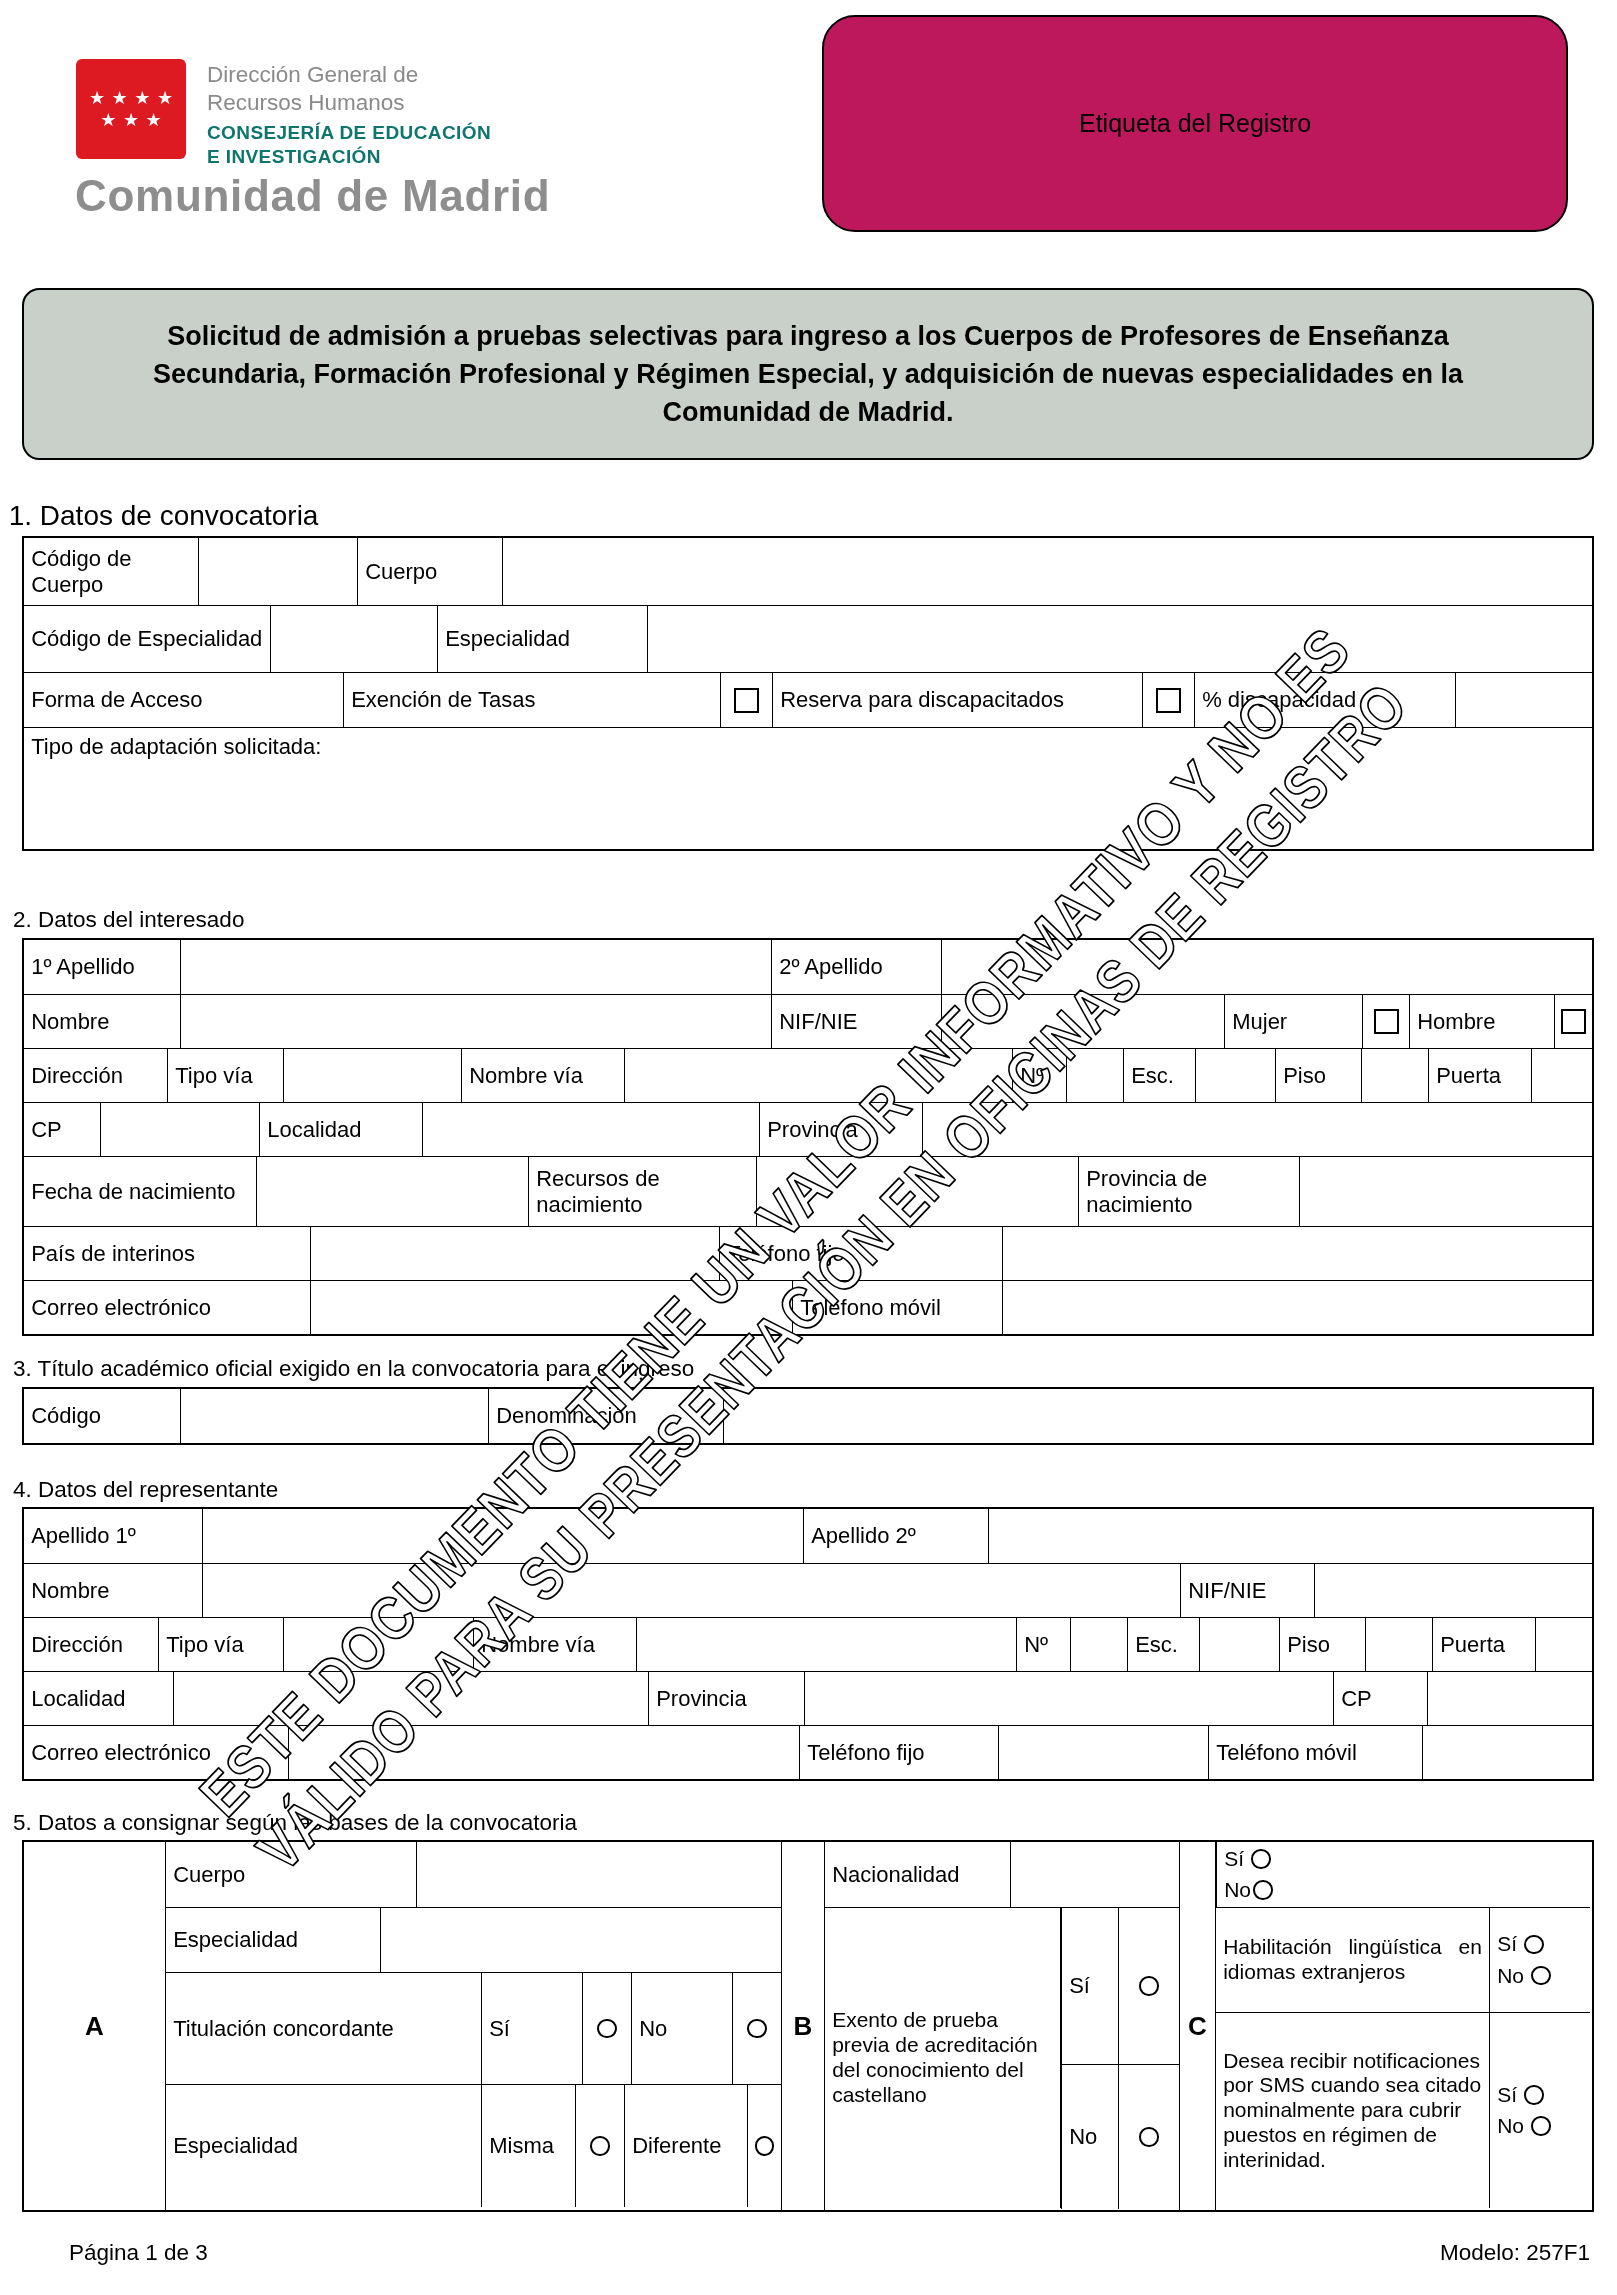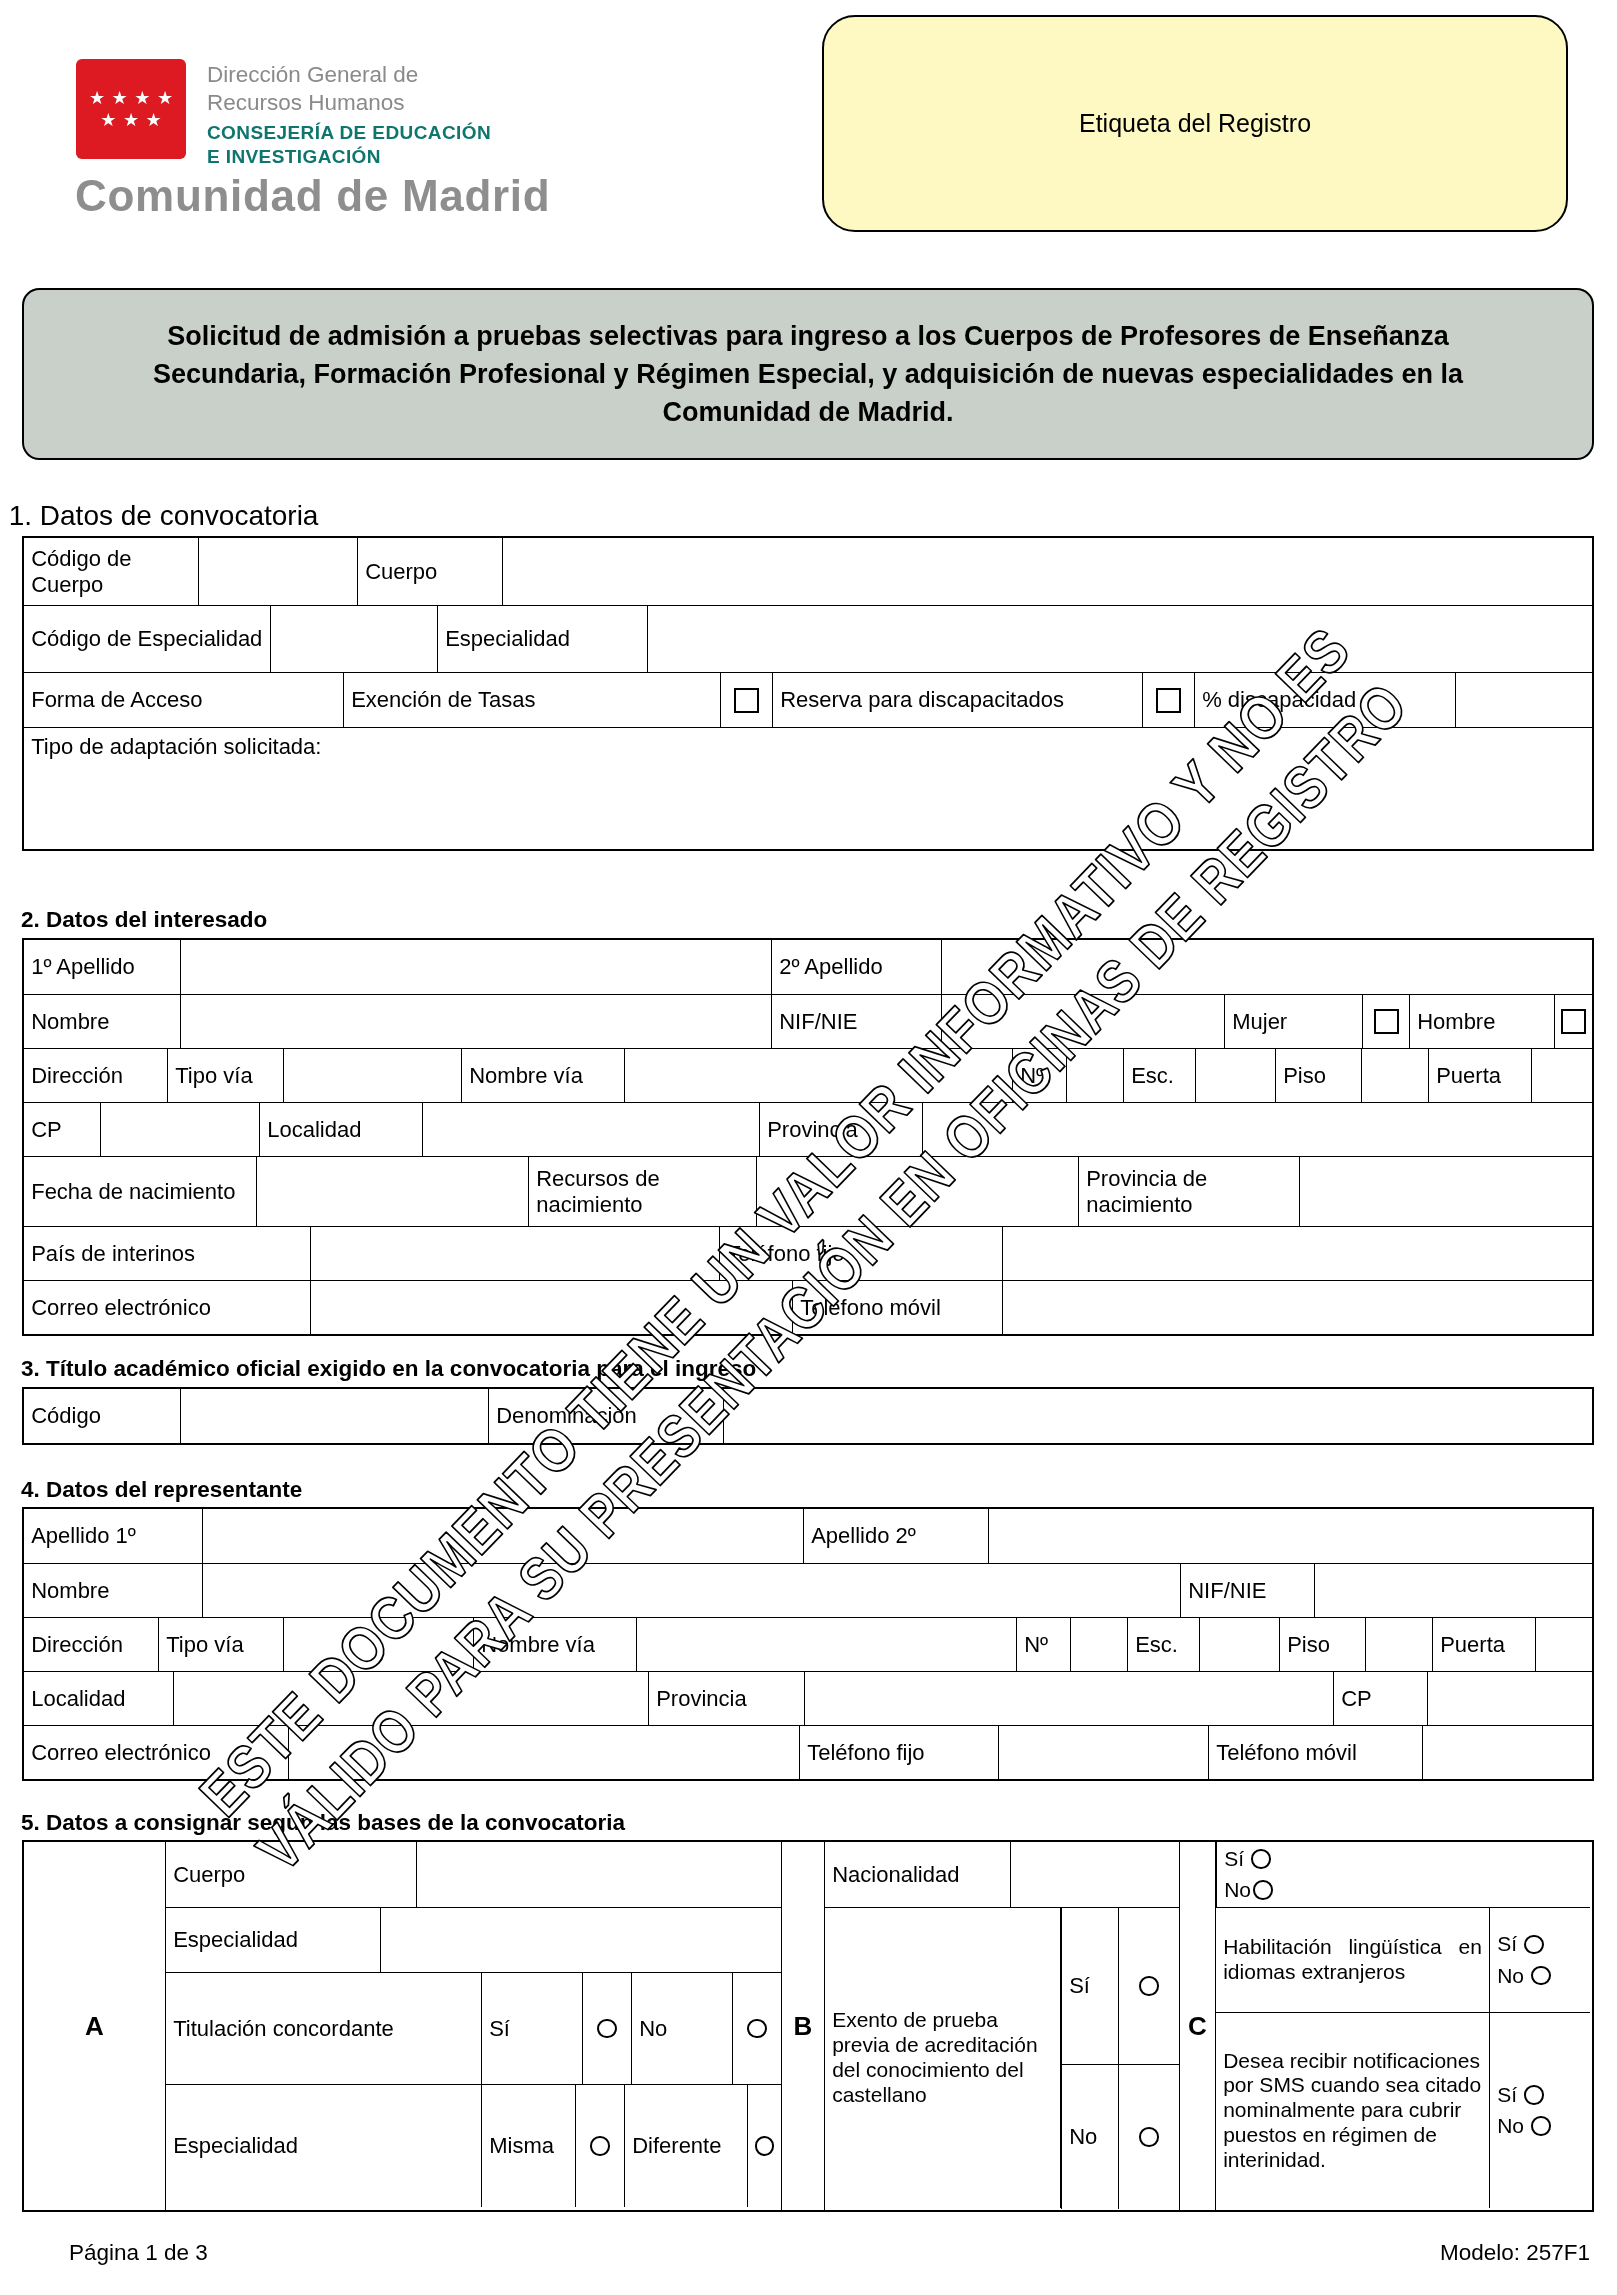"Etiqueta del Registro" .registry { background: #fef9c3 -> #be185d }
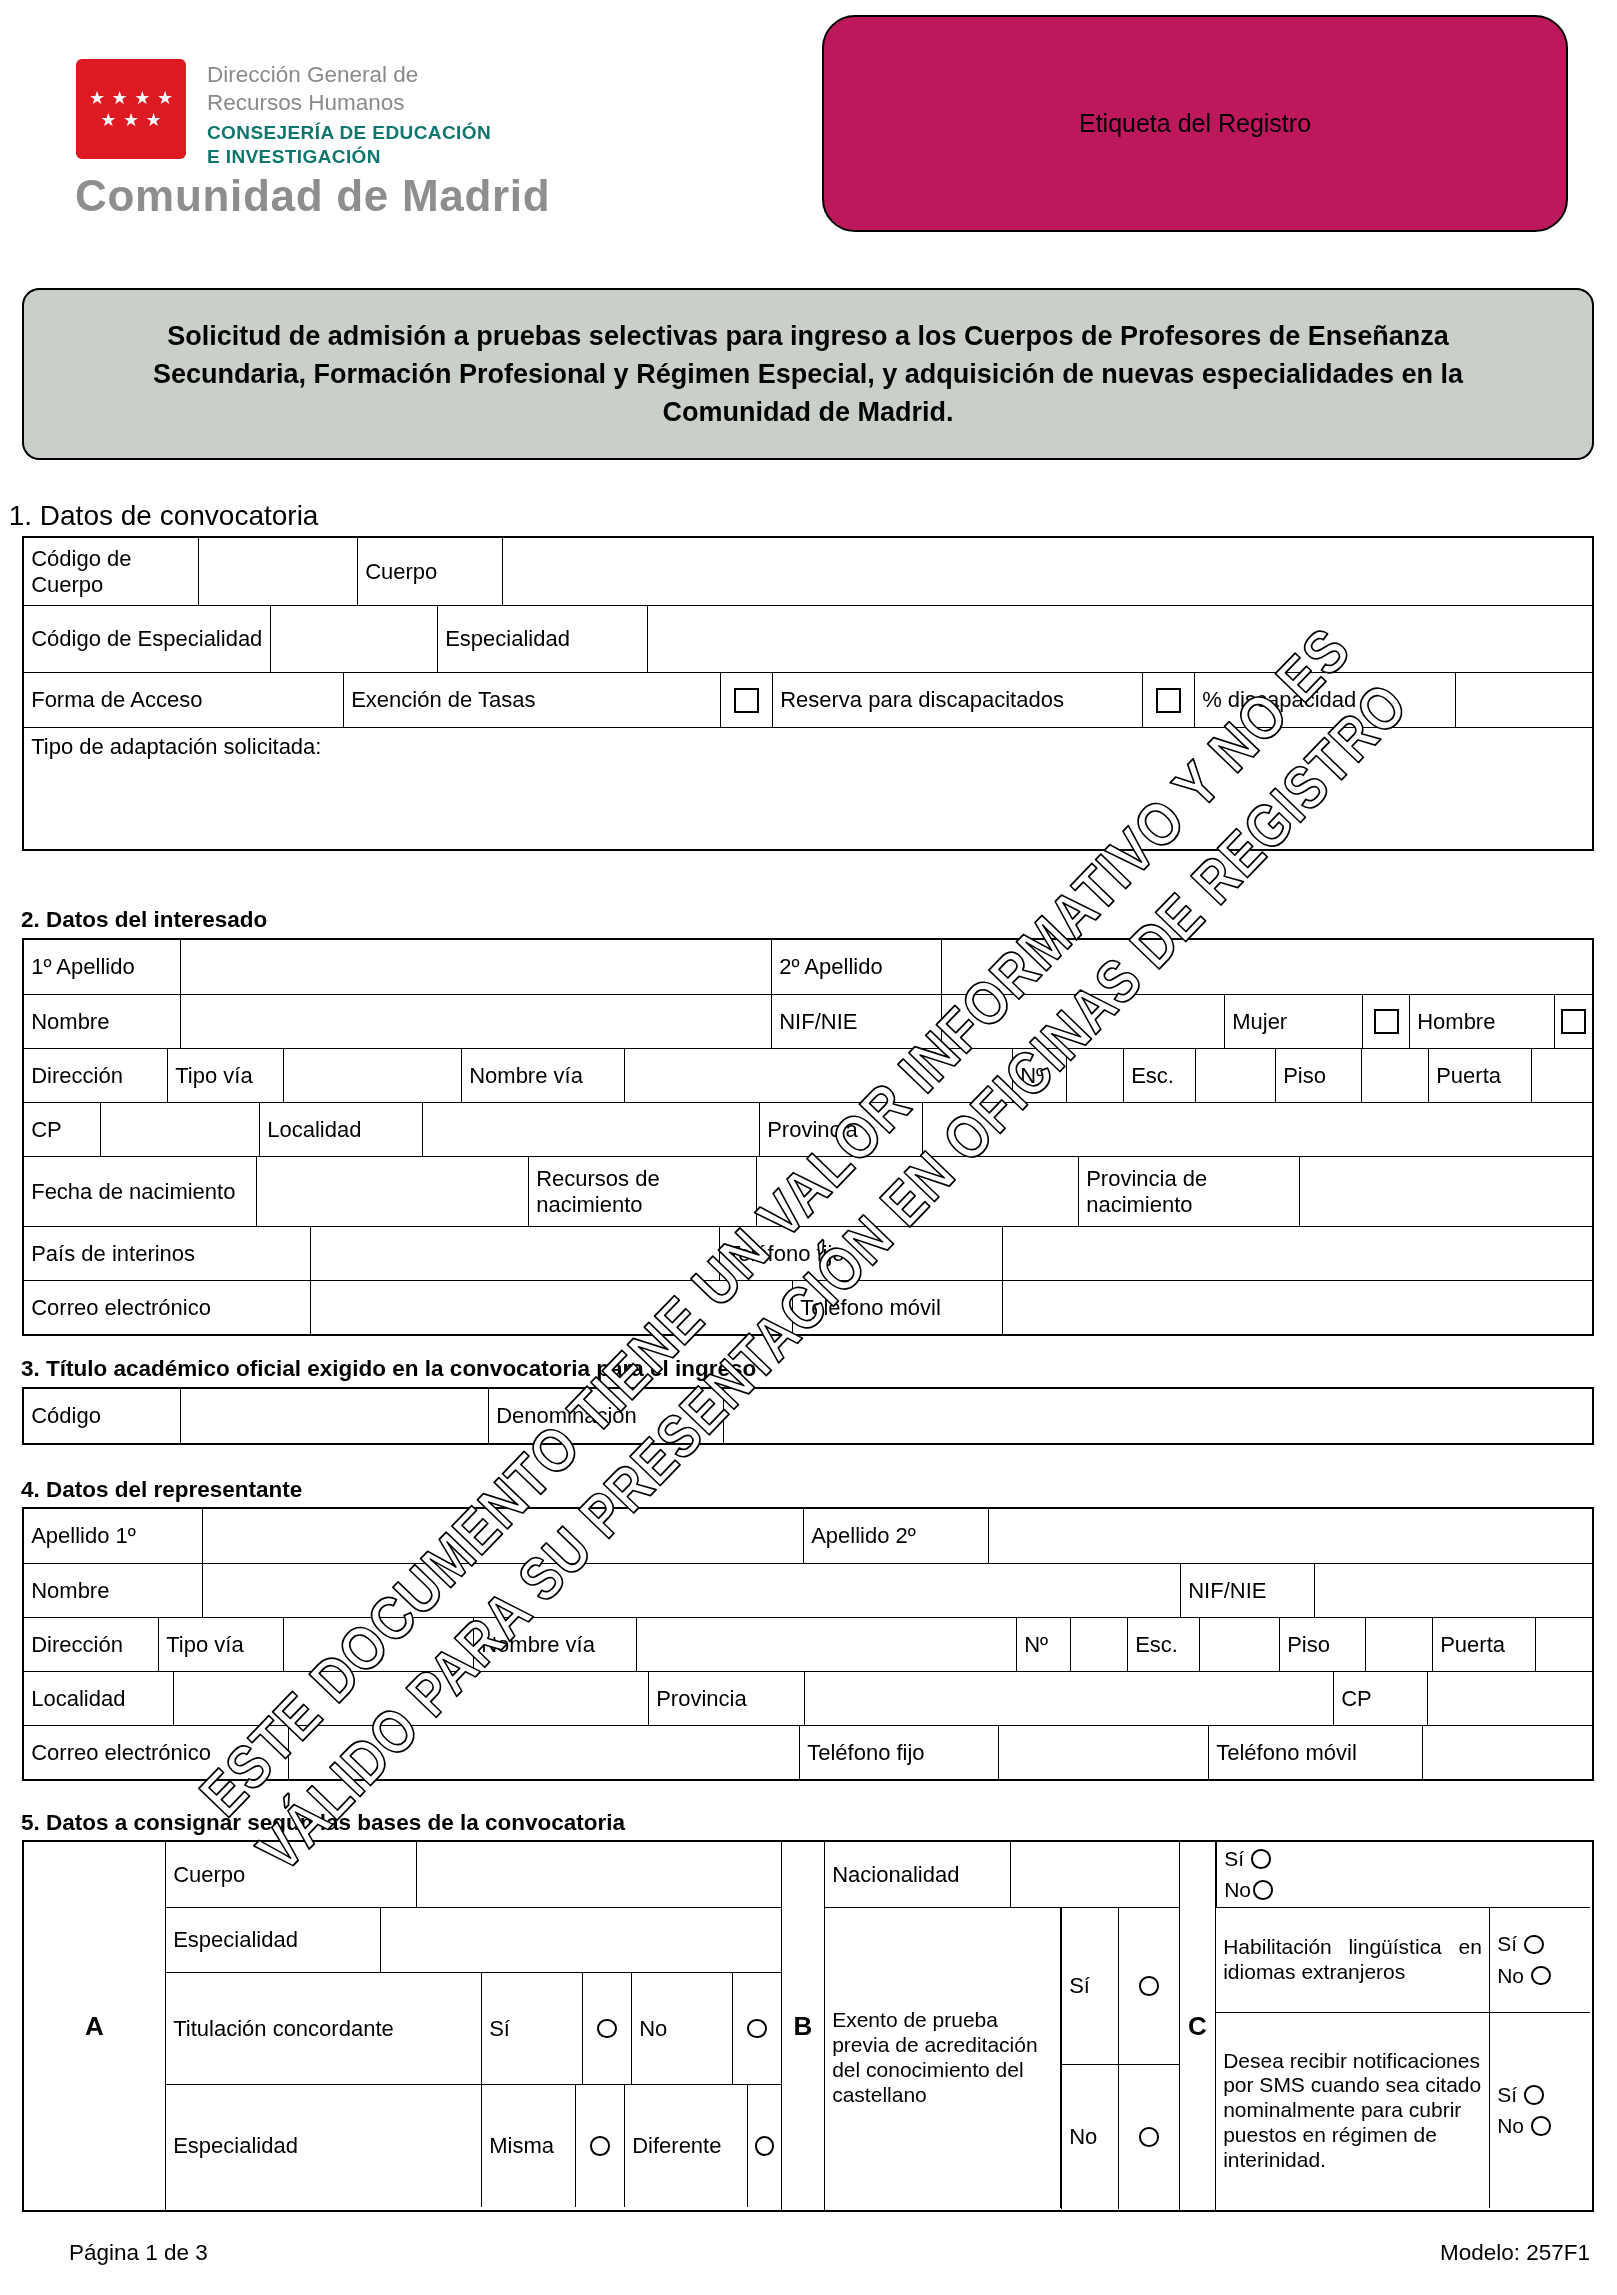"2. Datos del interesado" .sec-h { font-weight: bold -> normal; margin-left: 8px -> none }
